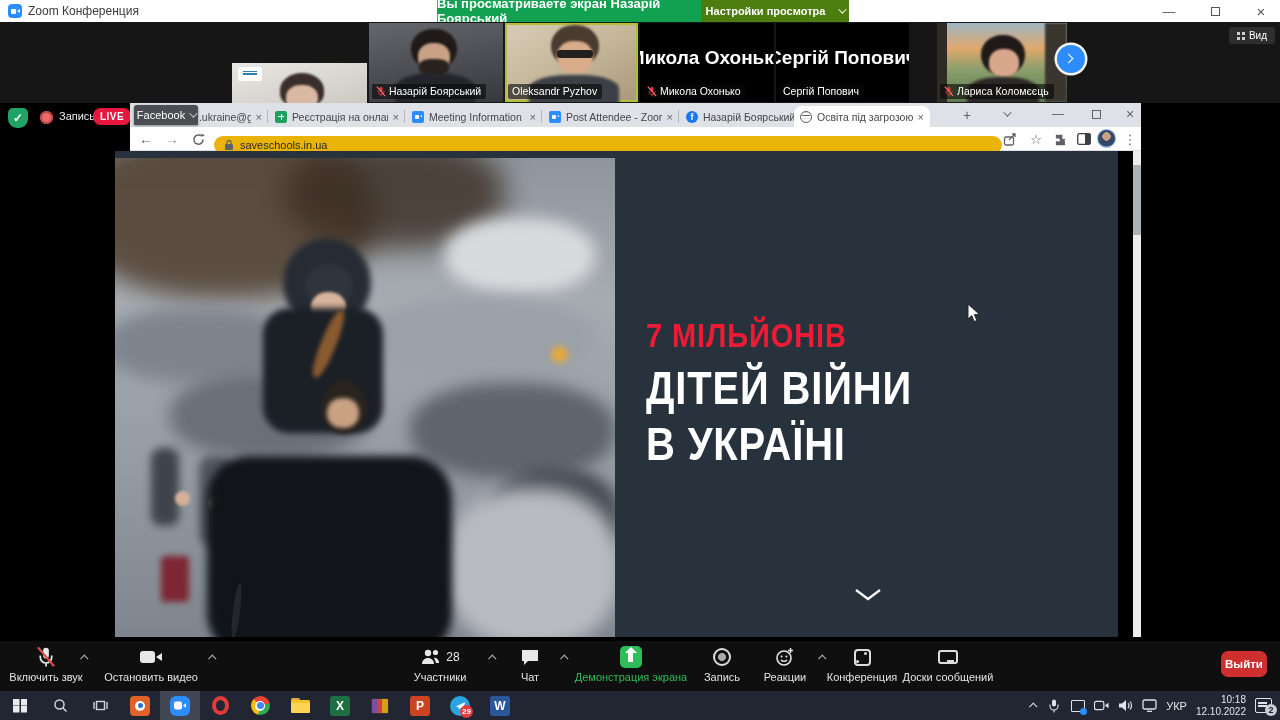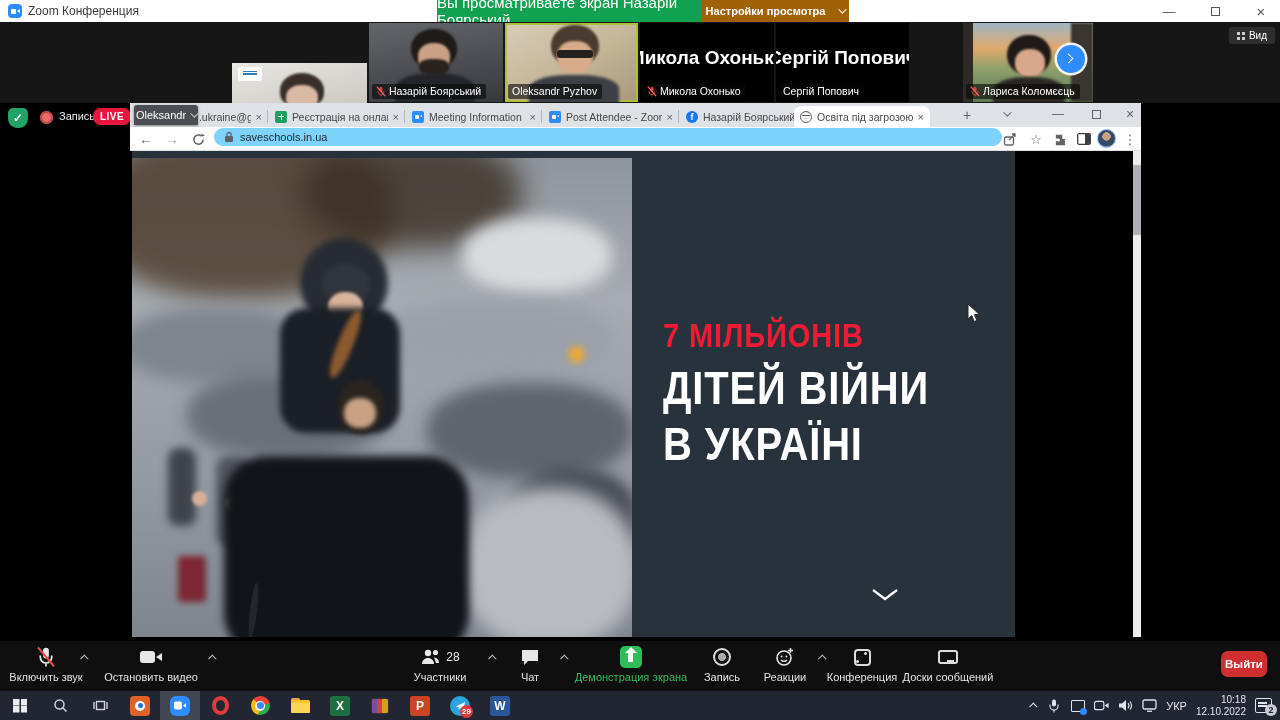"Вы просматриваете экран Назарій" .banner { font-size: 15px -> 13px; font-weight: normal -> bold }
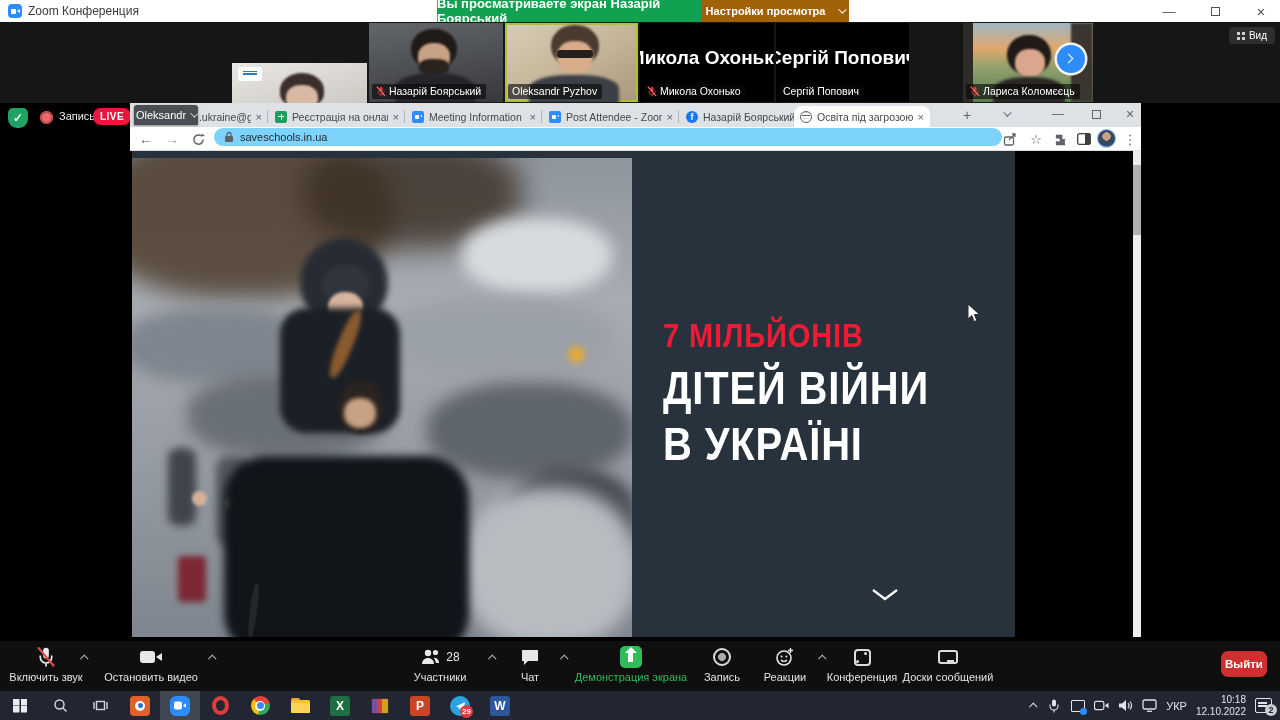"Настройки просмотра" .viewset { background: #a16207 -> #4d7c0f }
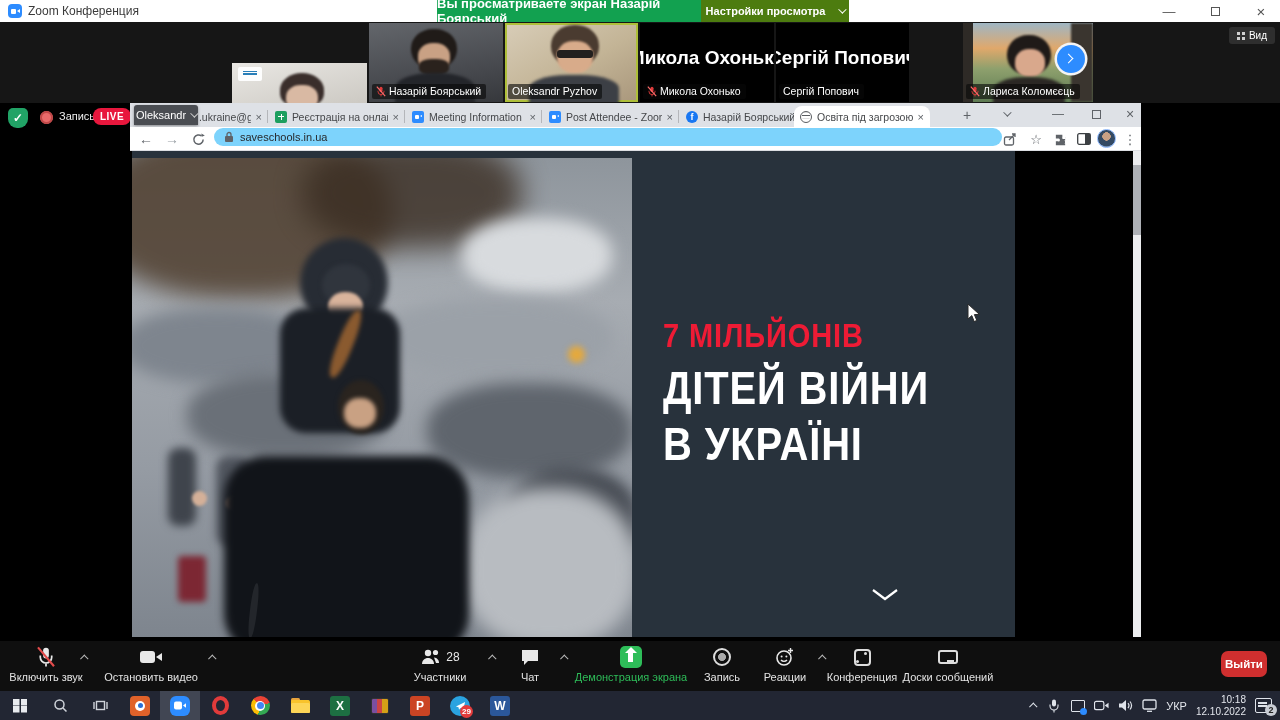"Лариса Коломєєць" div.tile { left: 963px -> 937px }
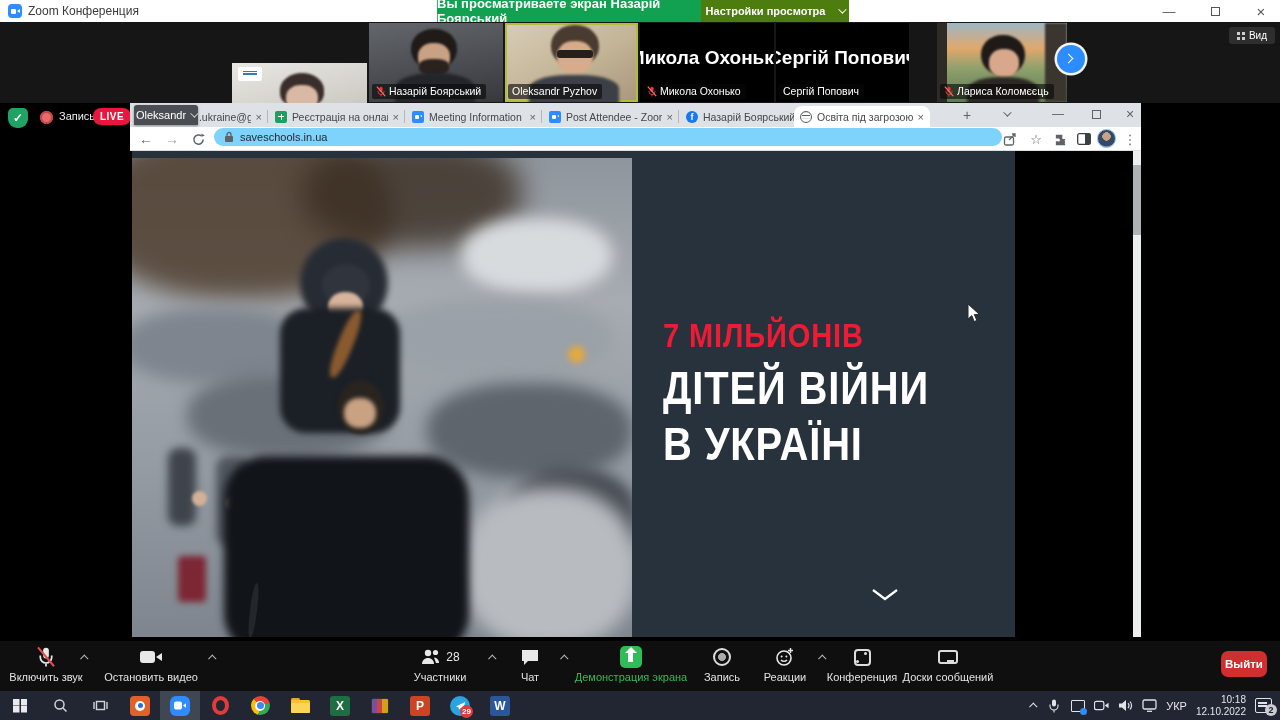"Oleksandr" span { text: Oleksandr -> Facebook }
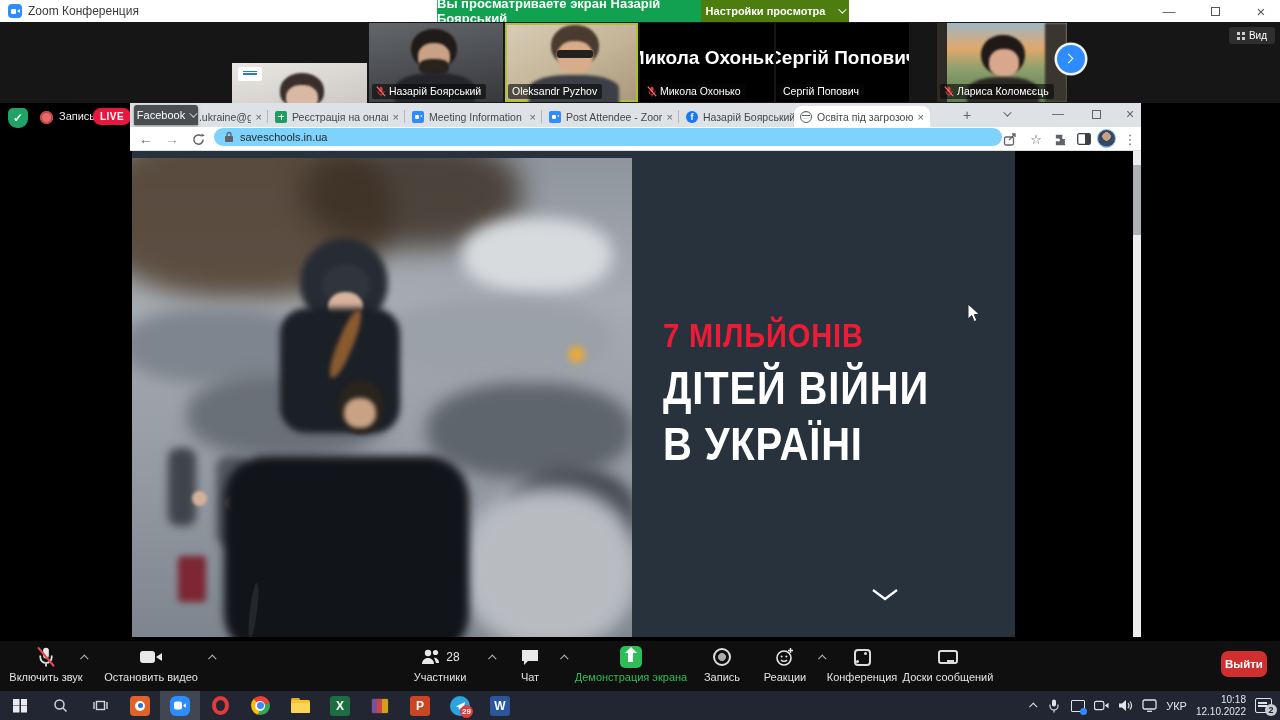"saveschools.in.ua" .urlpill { background: #7dd3fc -> #eab308; top: 128px -> 136px }
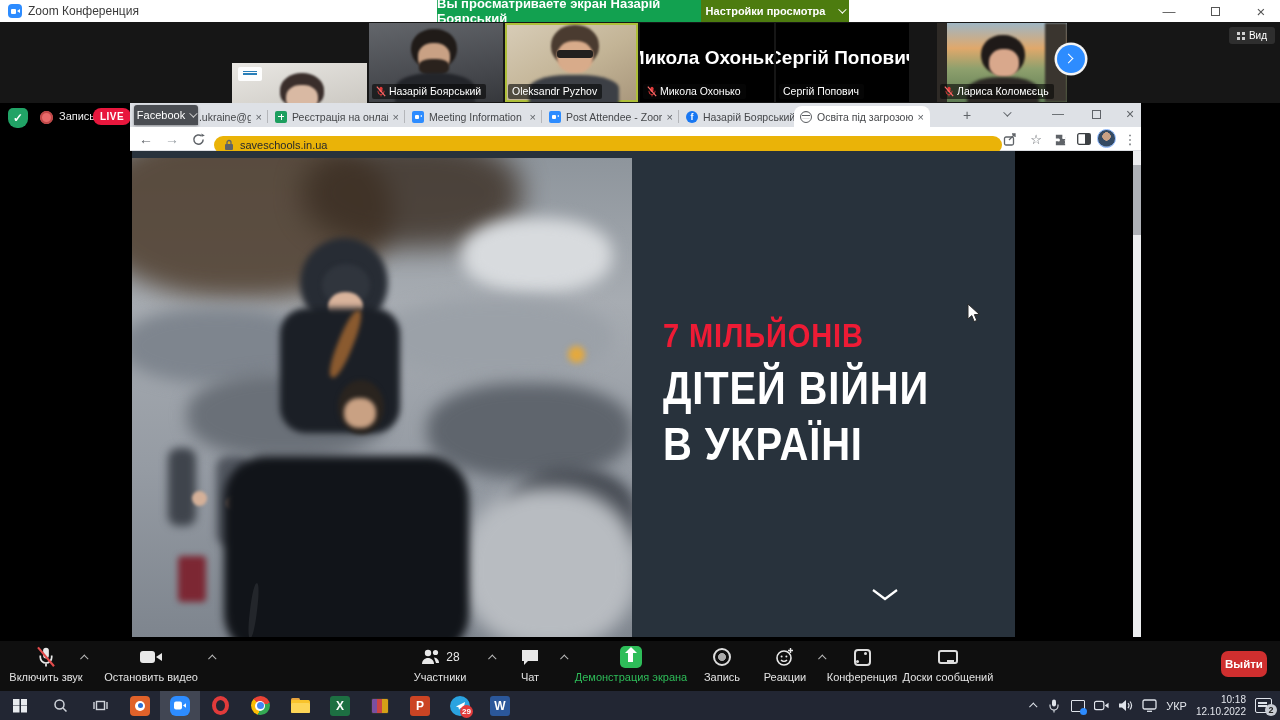"7 МІЛЬЙОНІВ" .page { left: 132px -> 115px; width: 883px -> 1003px }
